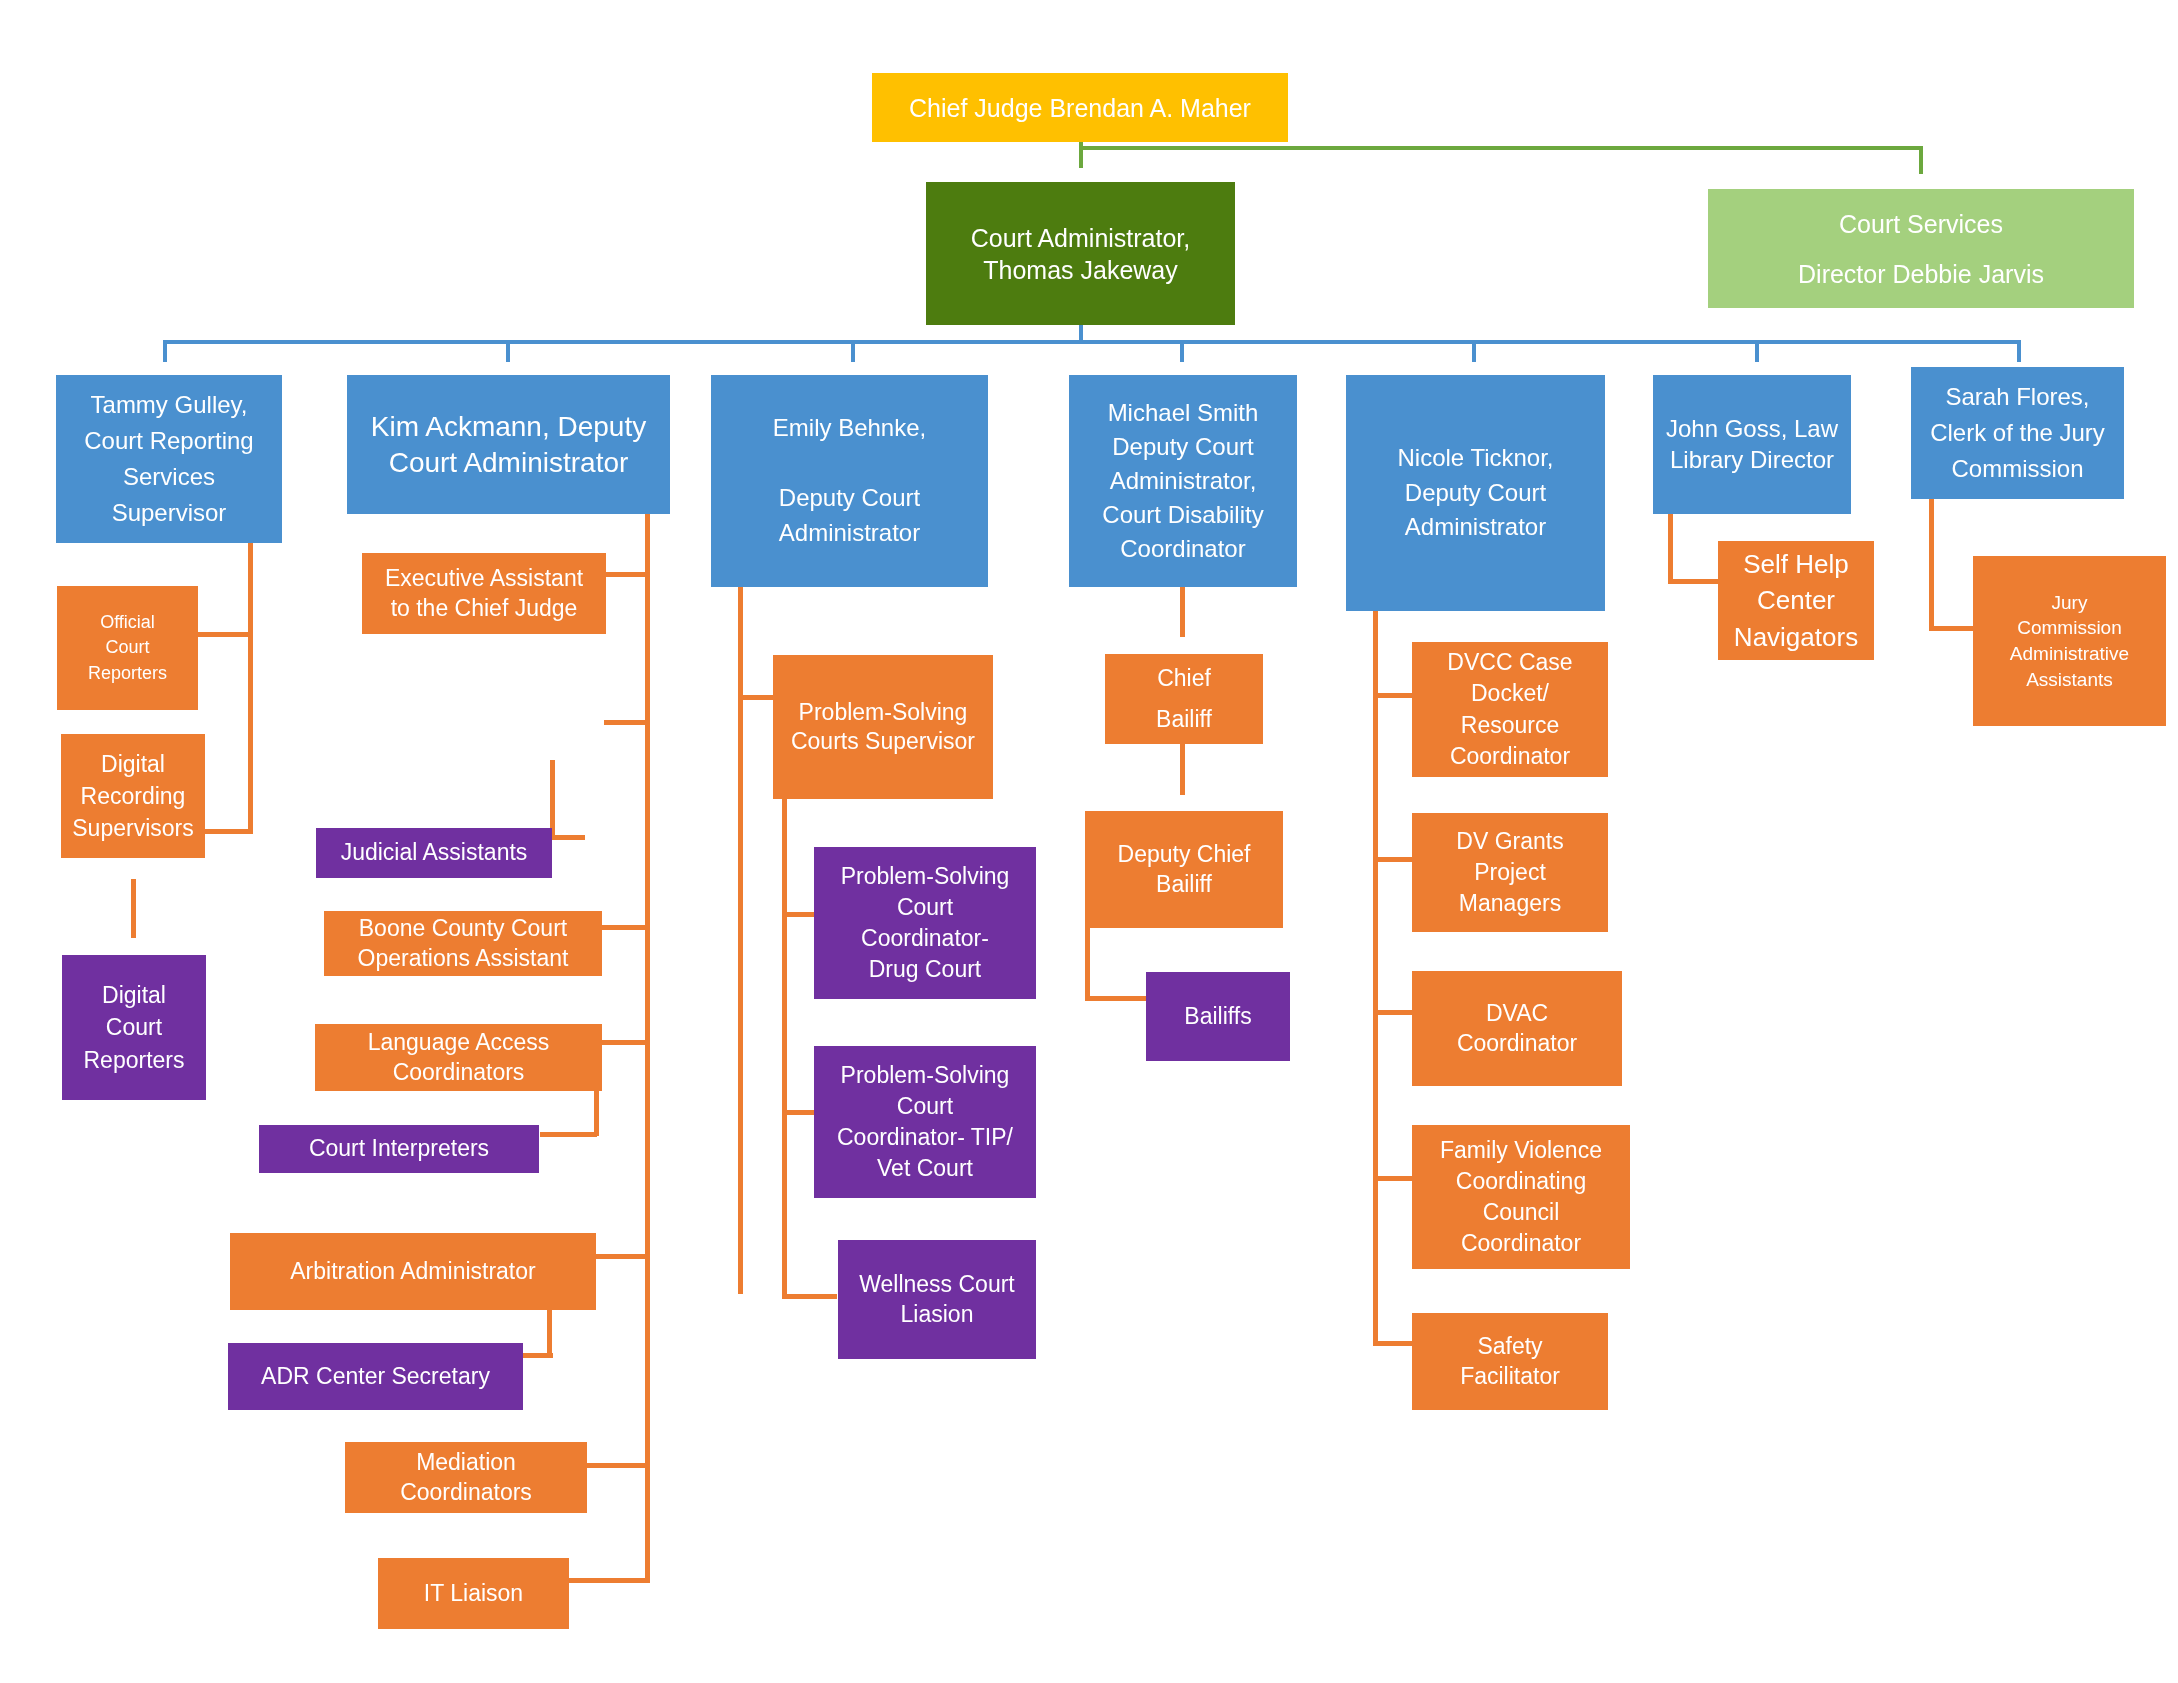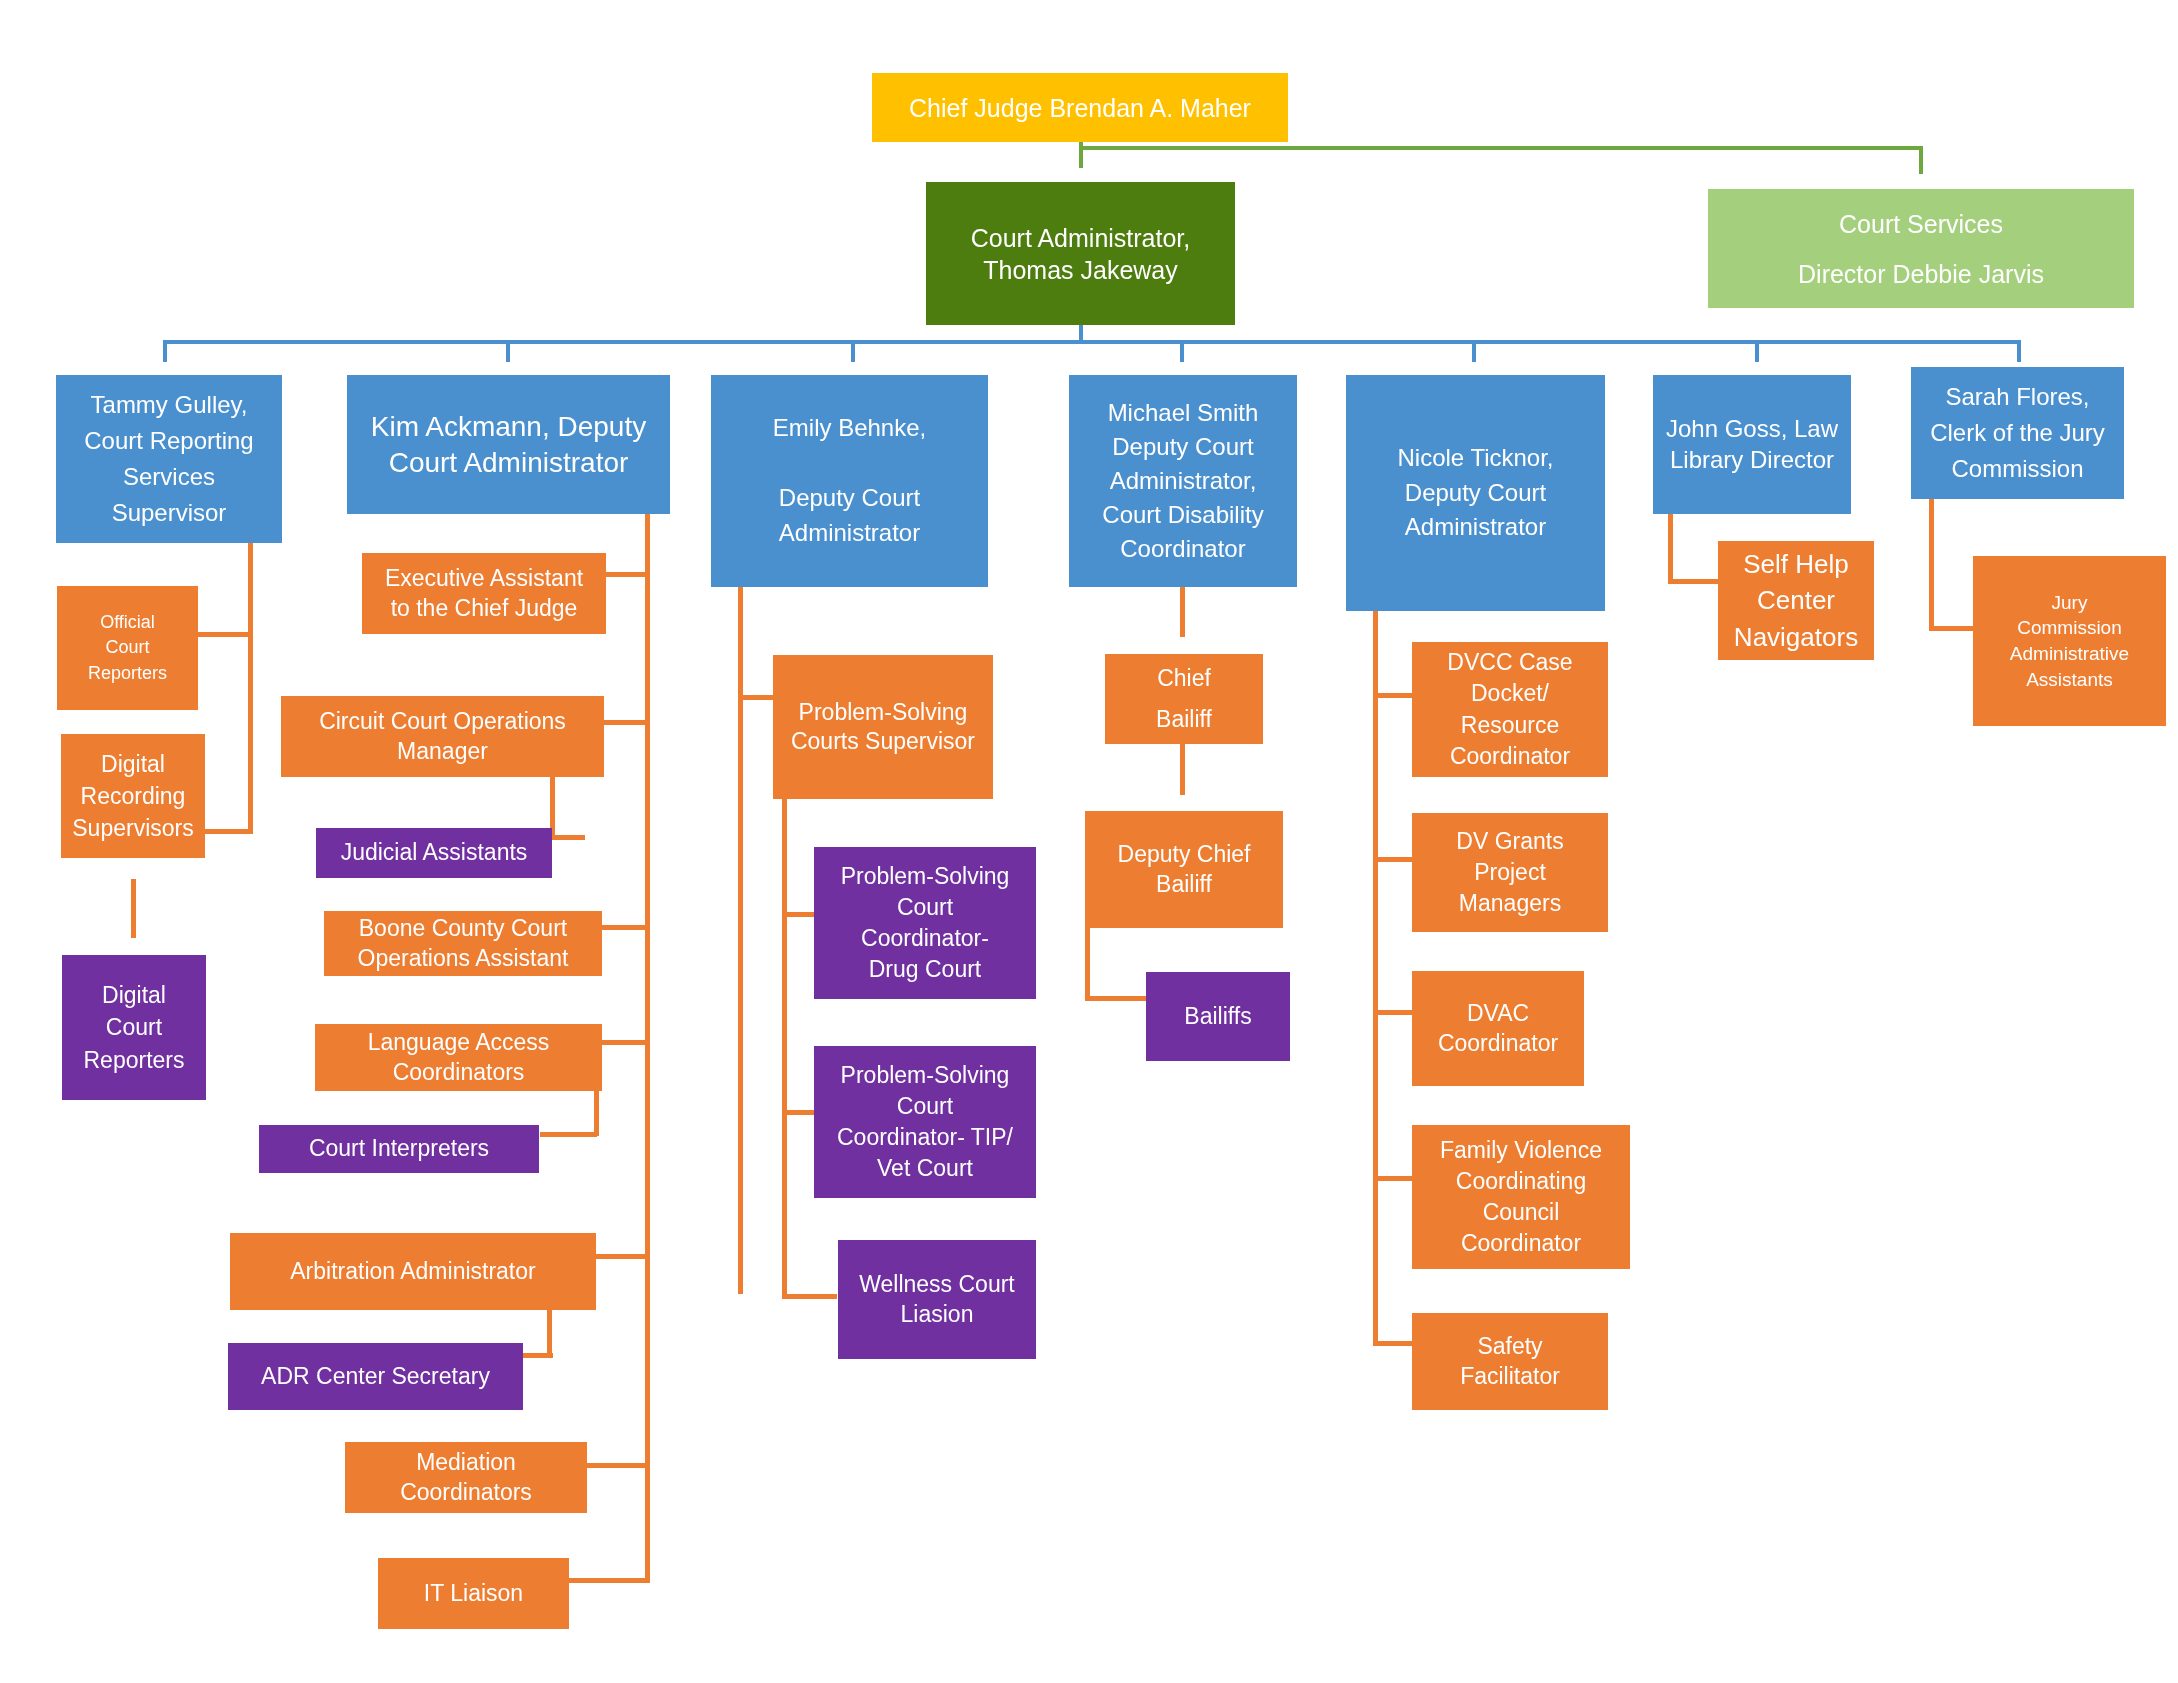"Circuit Court Operations" div.node { html: <div>Circuit Court Operations Manager</div> -> none }
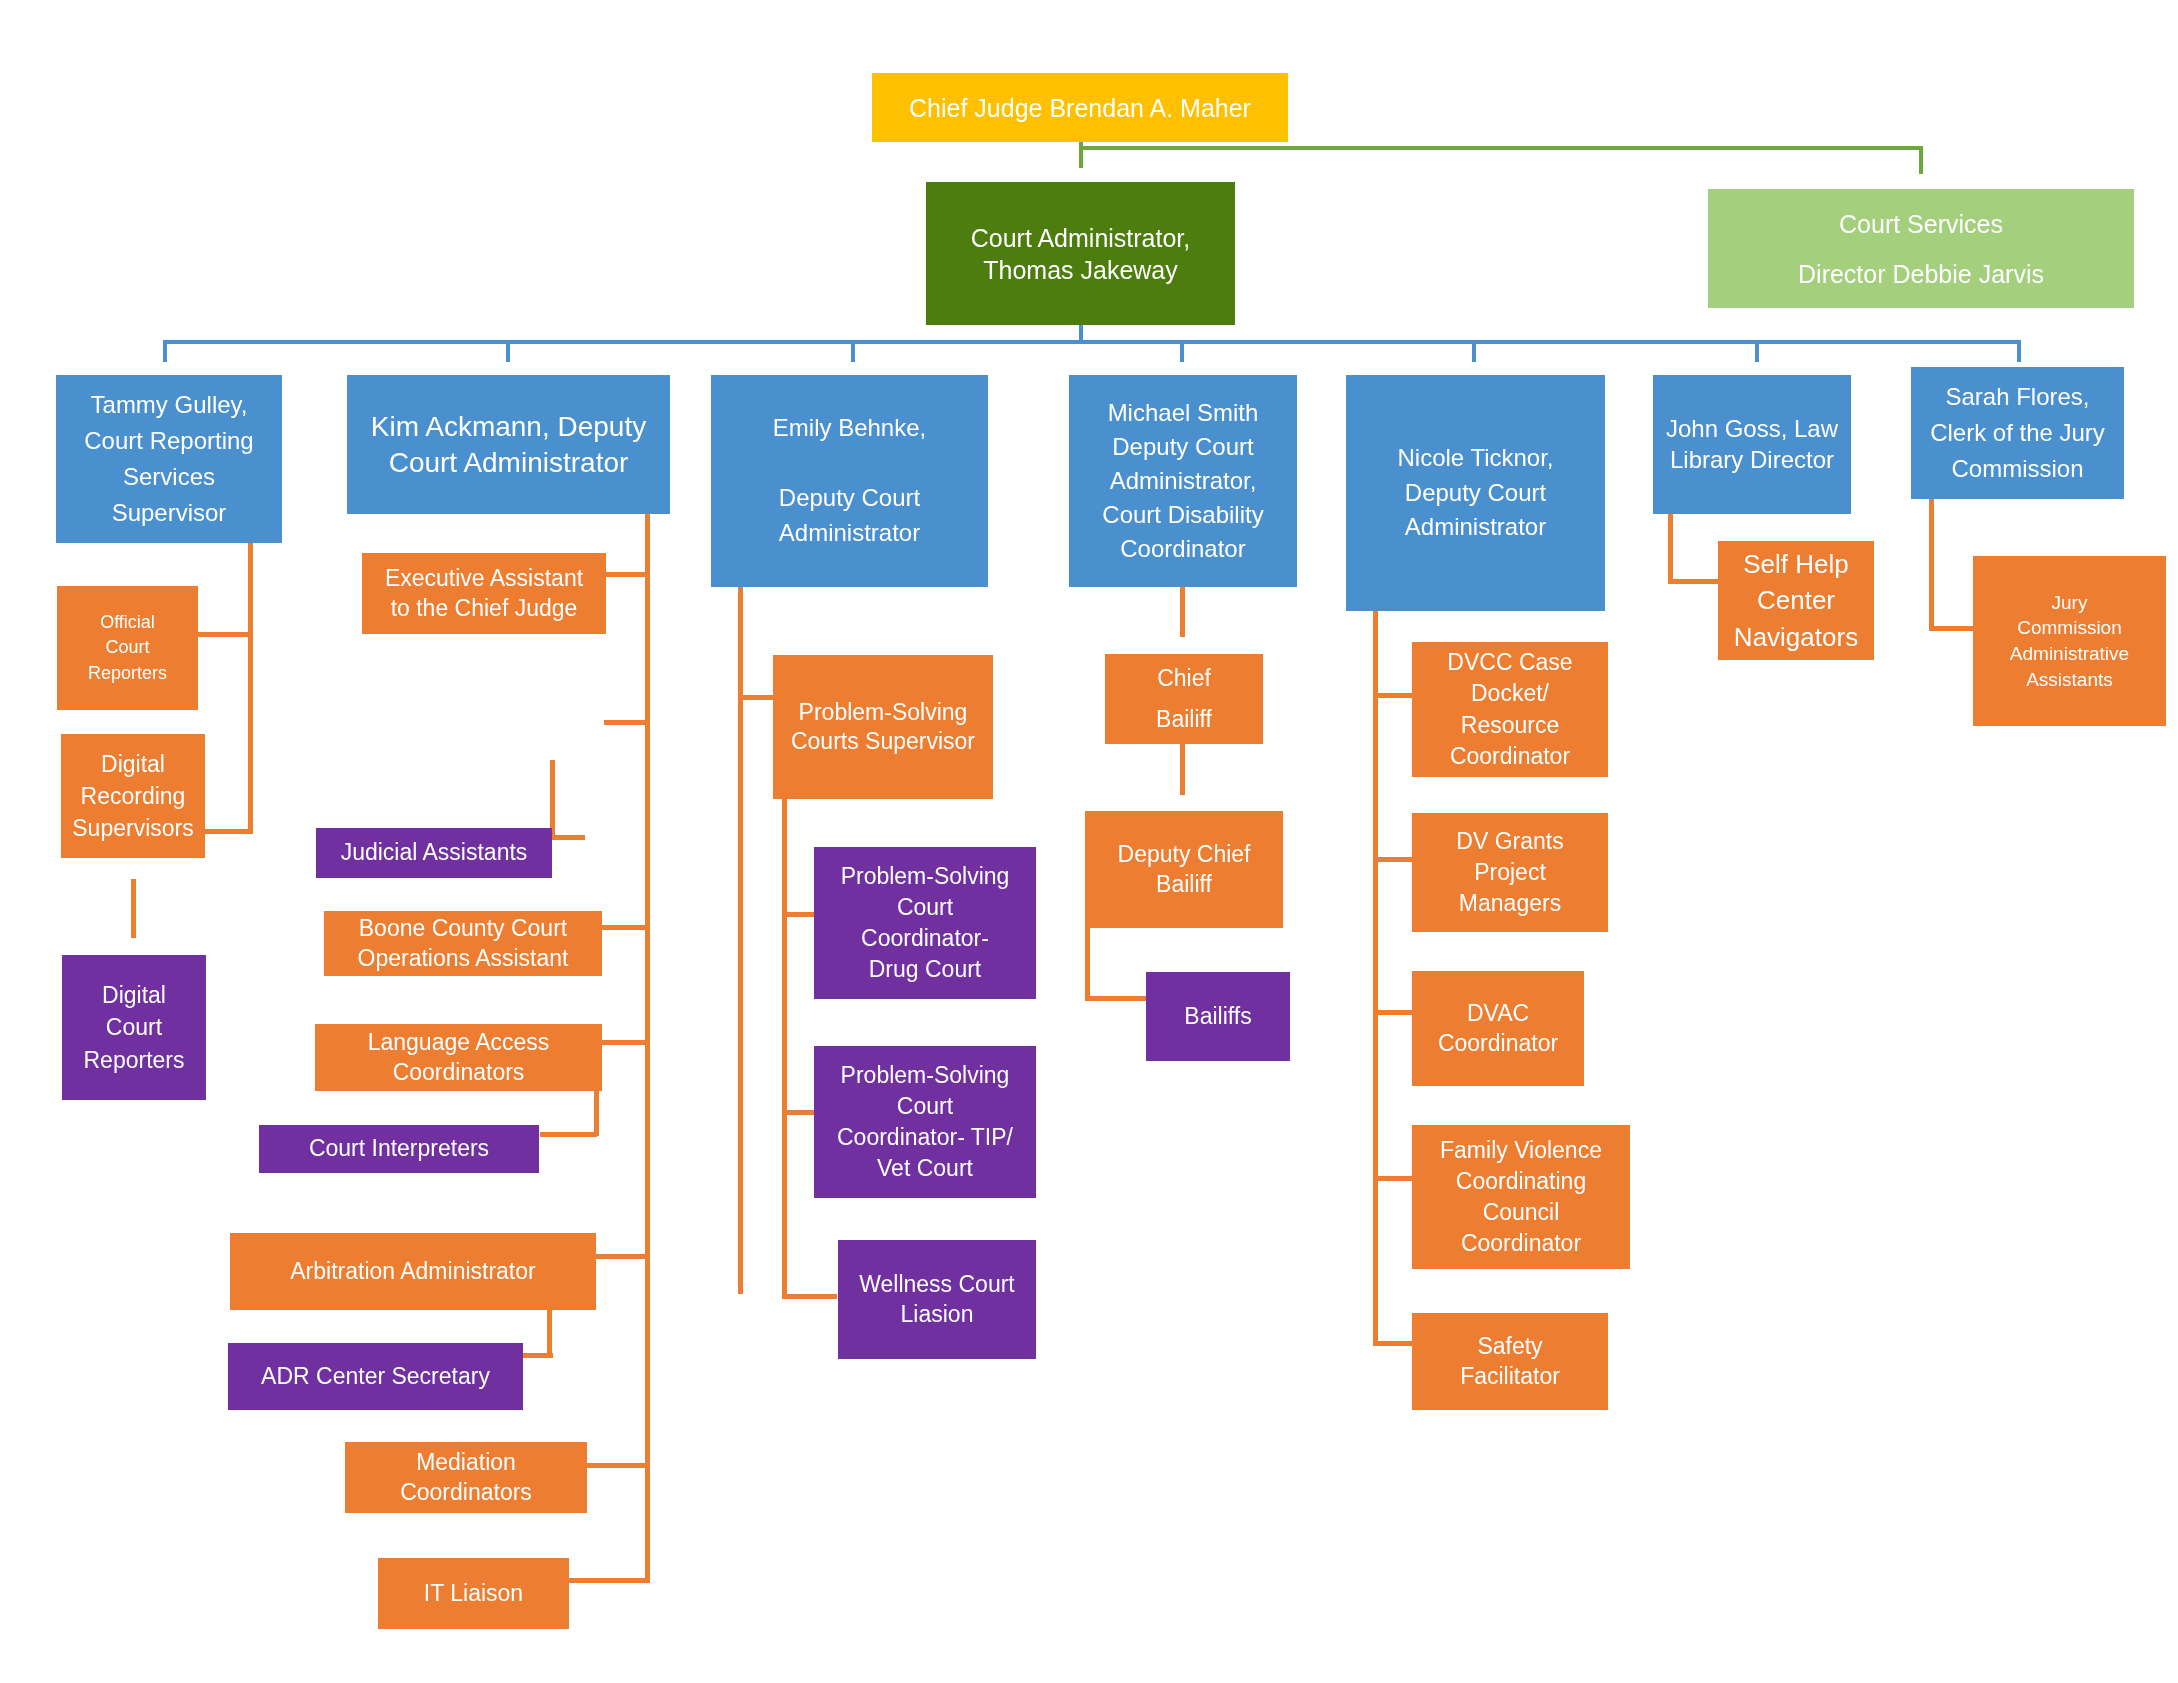"DVAC" div.node { width: 172px -> 210px }
